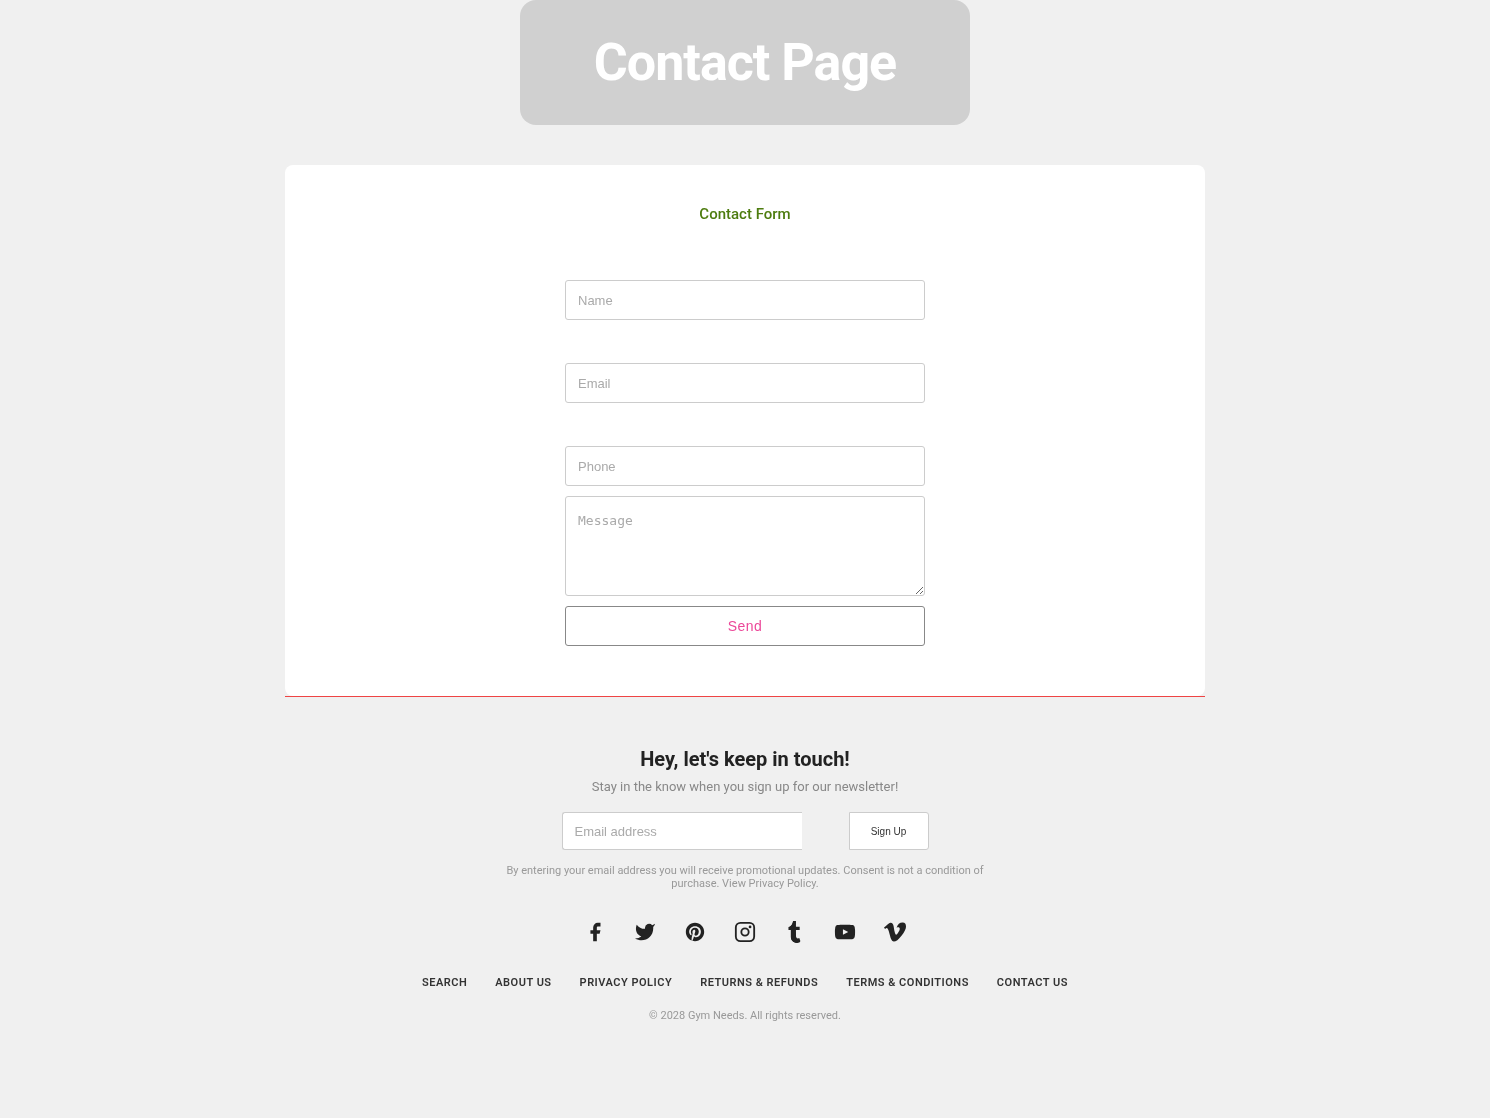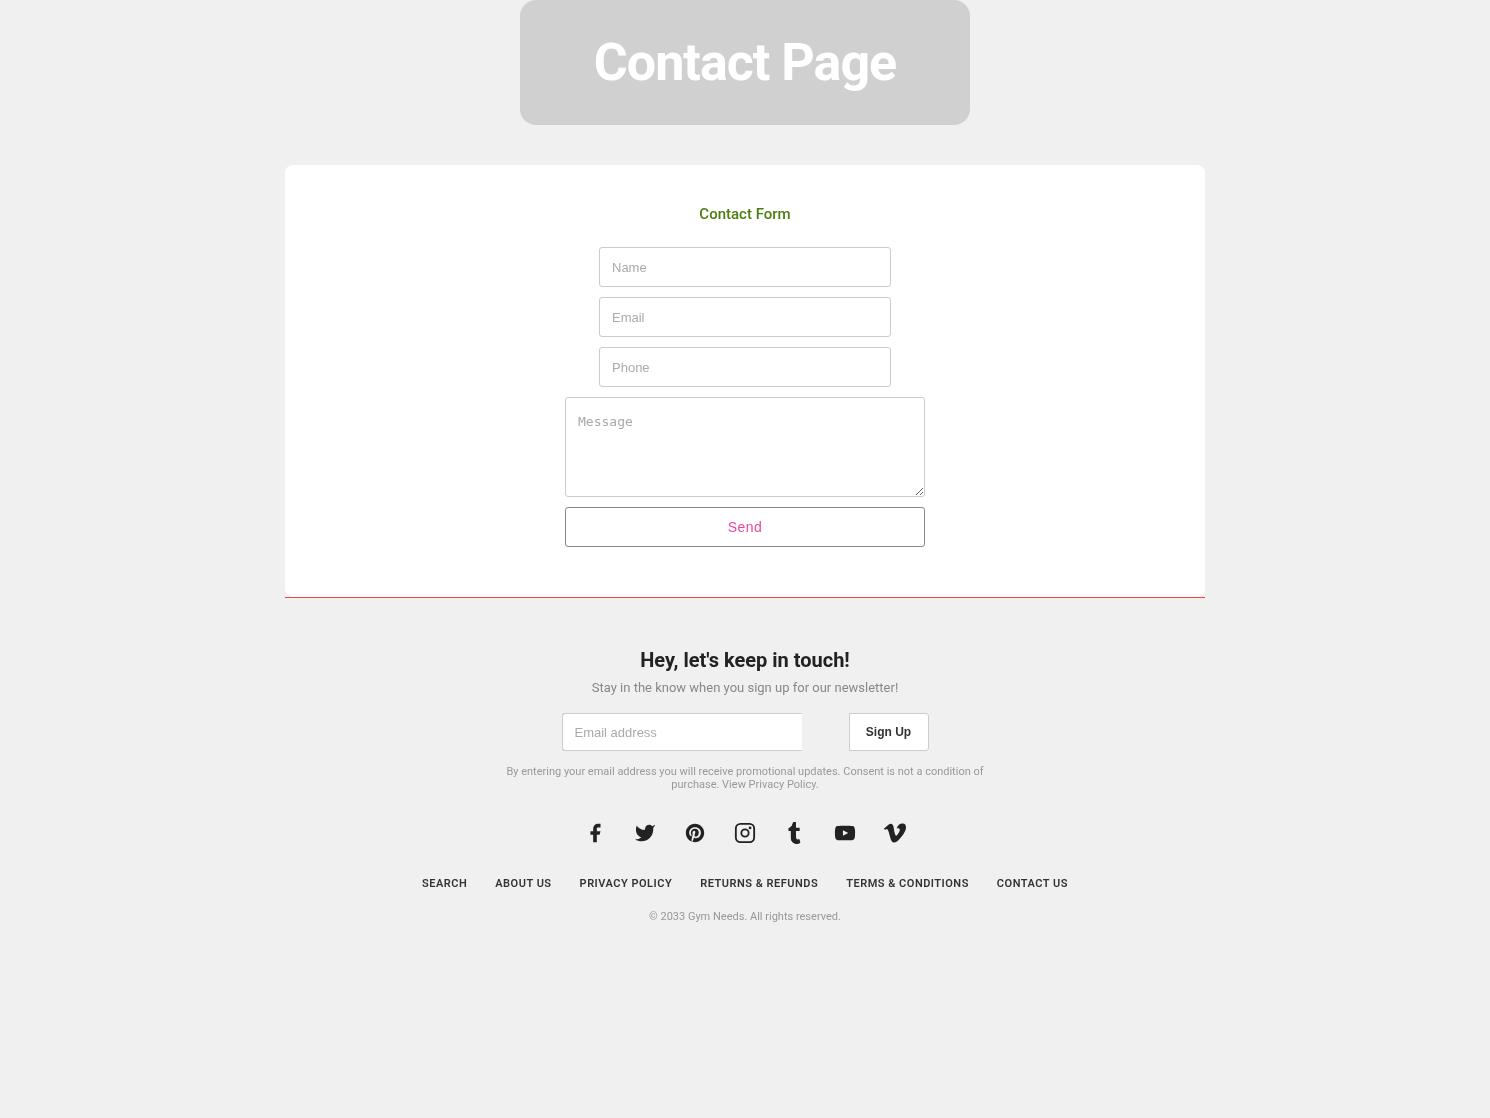"Name" .form-input { margin-top: none -> 33px; width: 292px -> 360px }
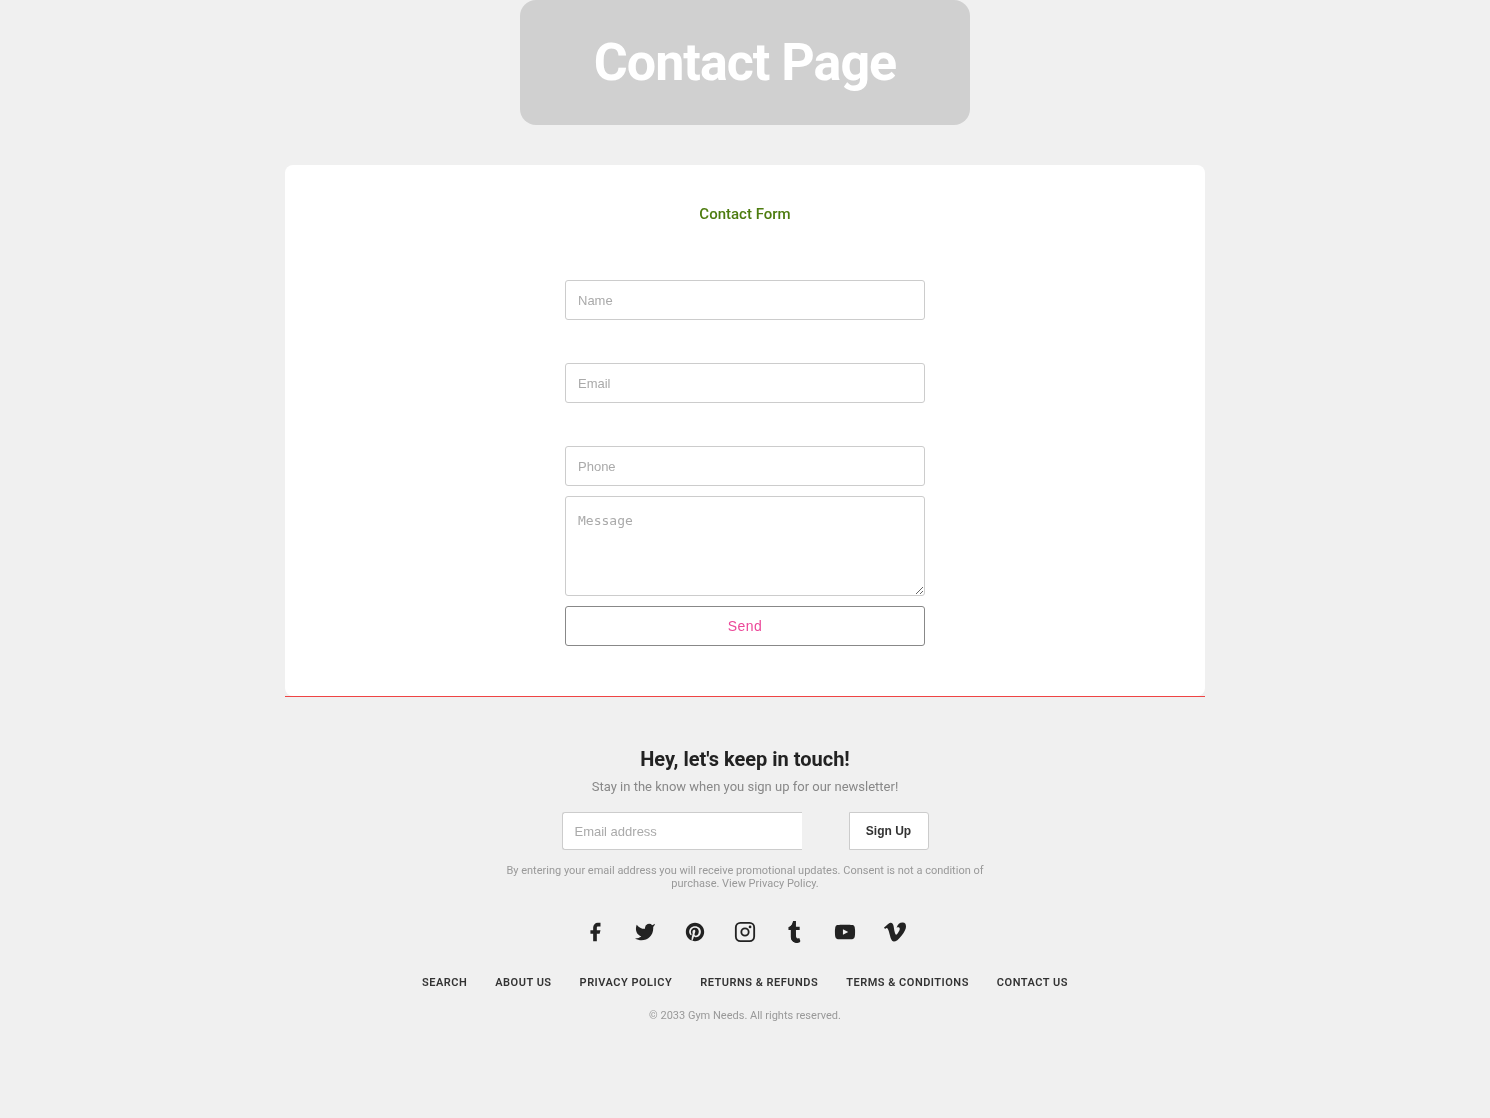"Sign Up" .signup-button { font-size: 12px -> 10px; font-weight: 700 -> 400 }
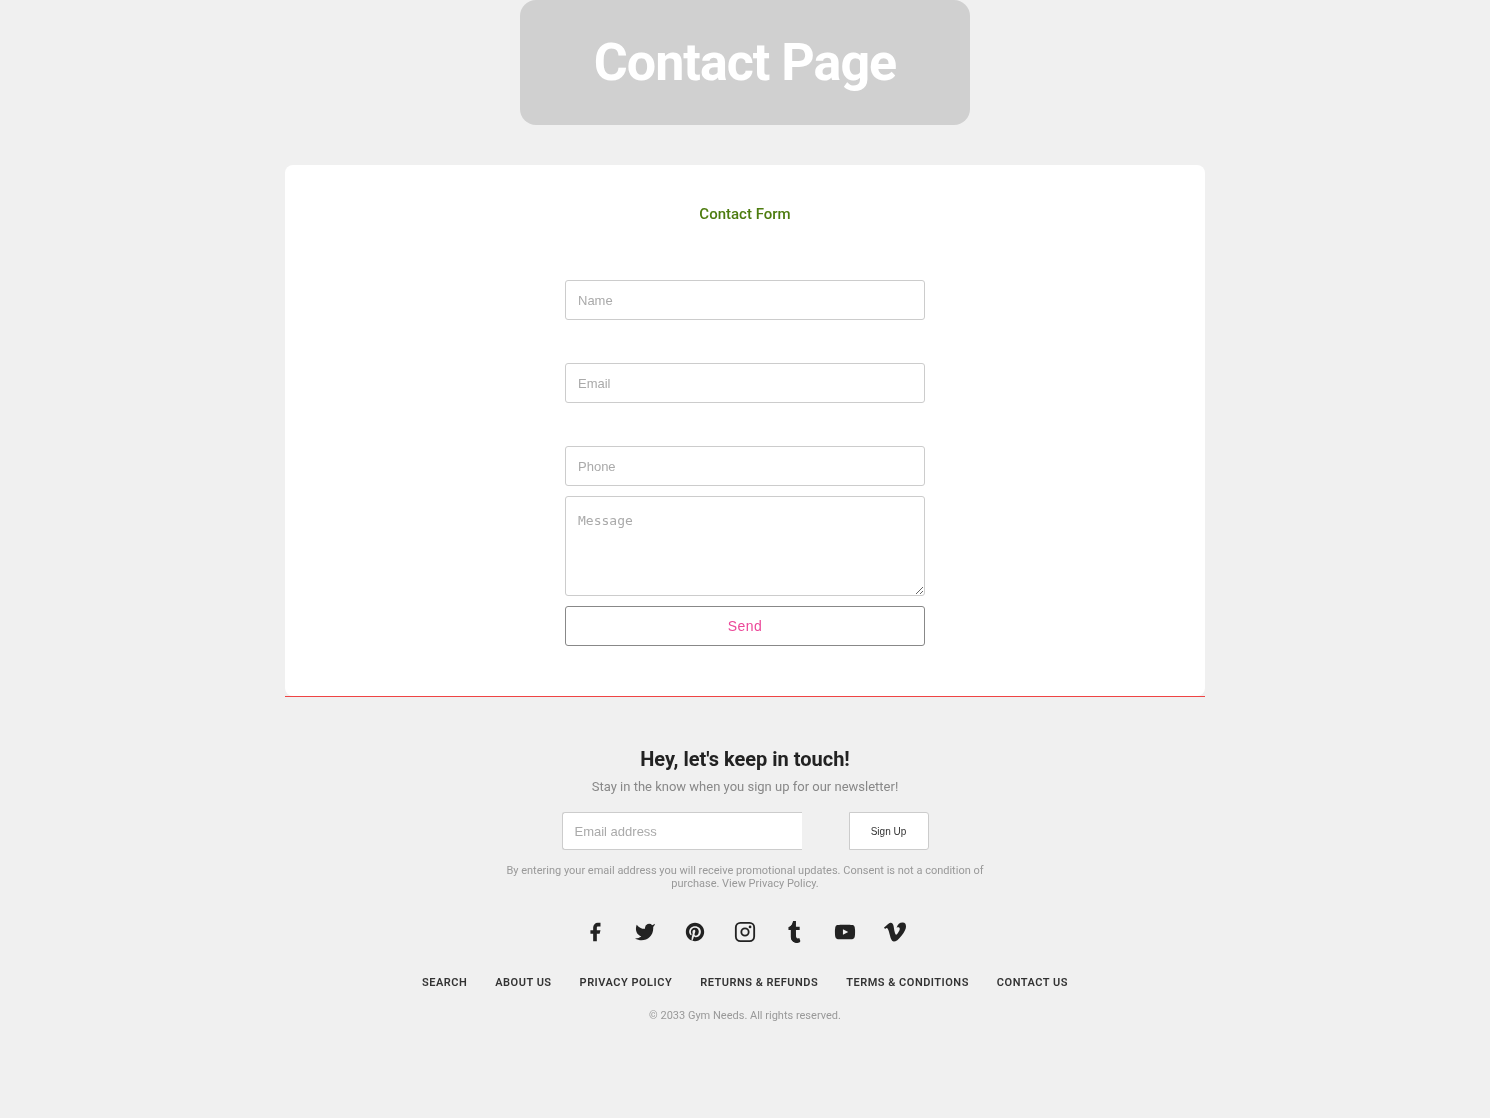"© 2033 Gym Needs. All" p.copyright { text: 2033 -> 2028 }
